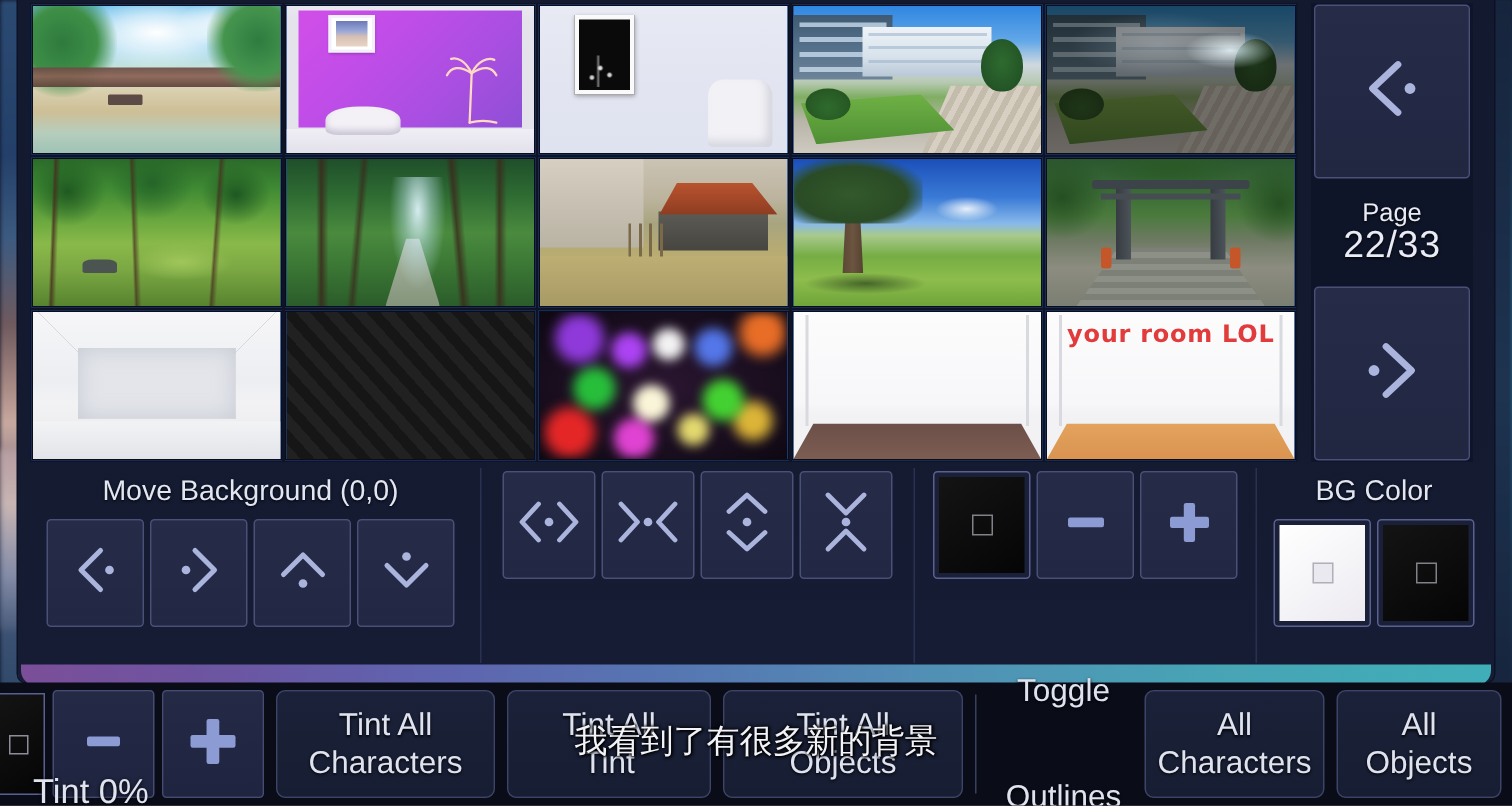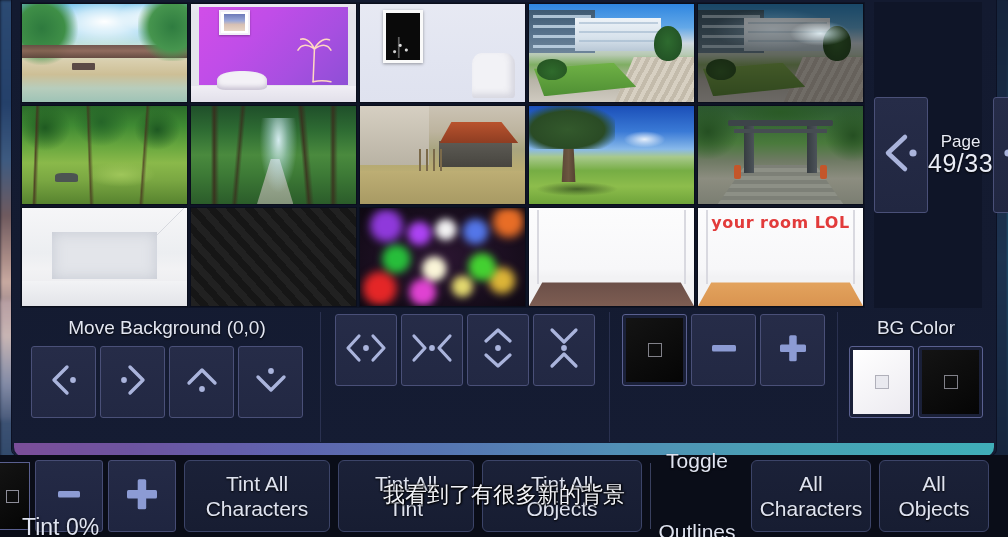"Page" .pagenav { flex-direction: row -> column }
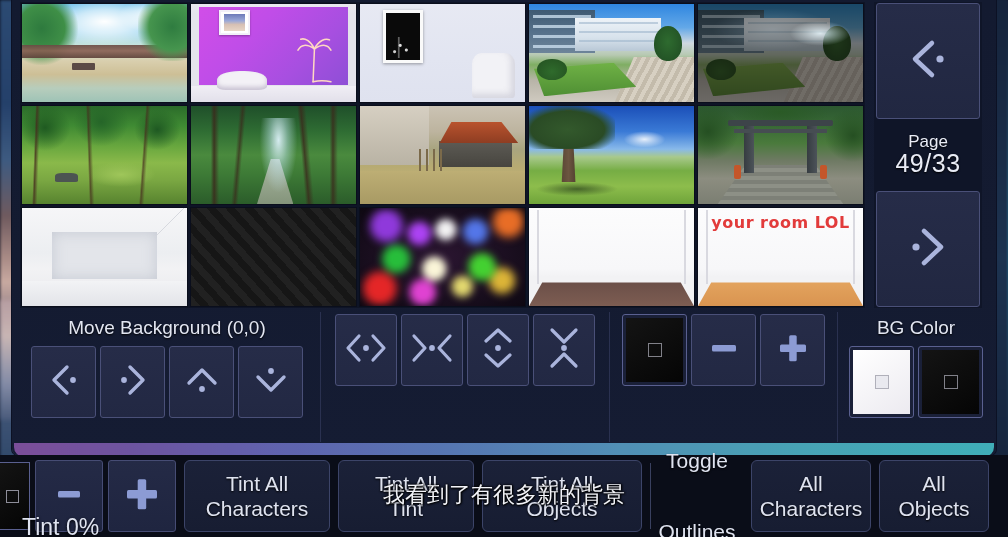"49/33" span.pl-val { text: 49/33 -> 22/33 }
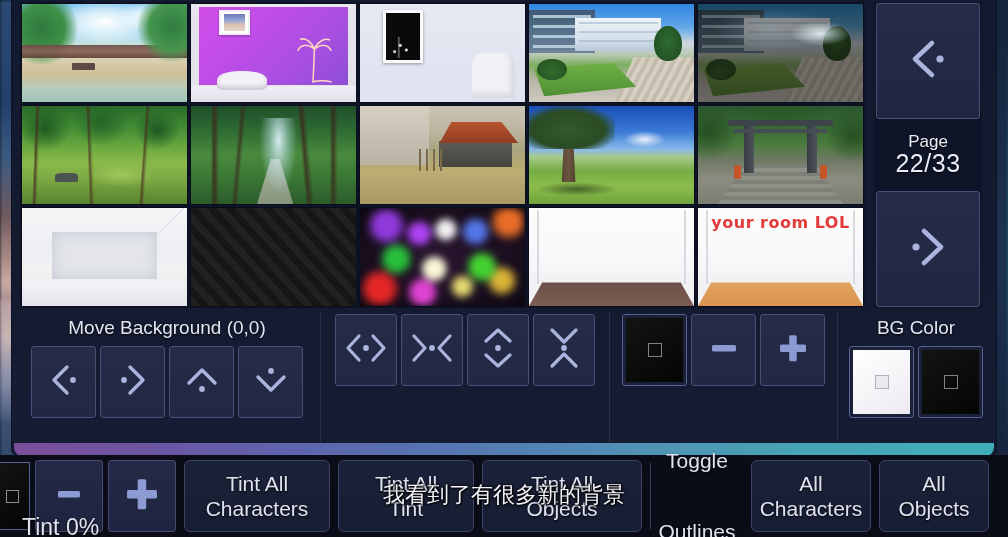"Toggle" .bb-btn.plain { margin-left: 0 -> 12px }
